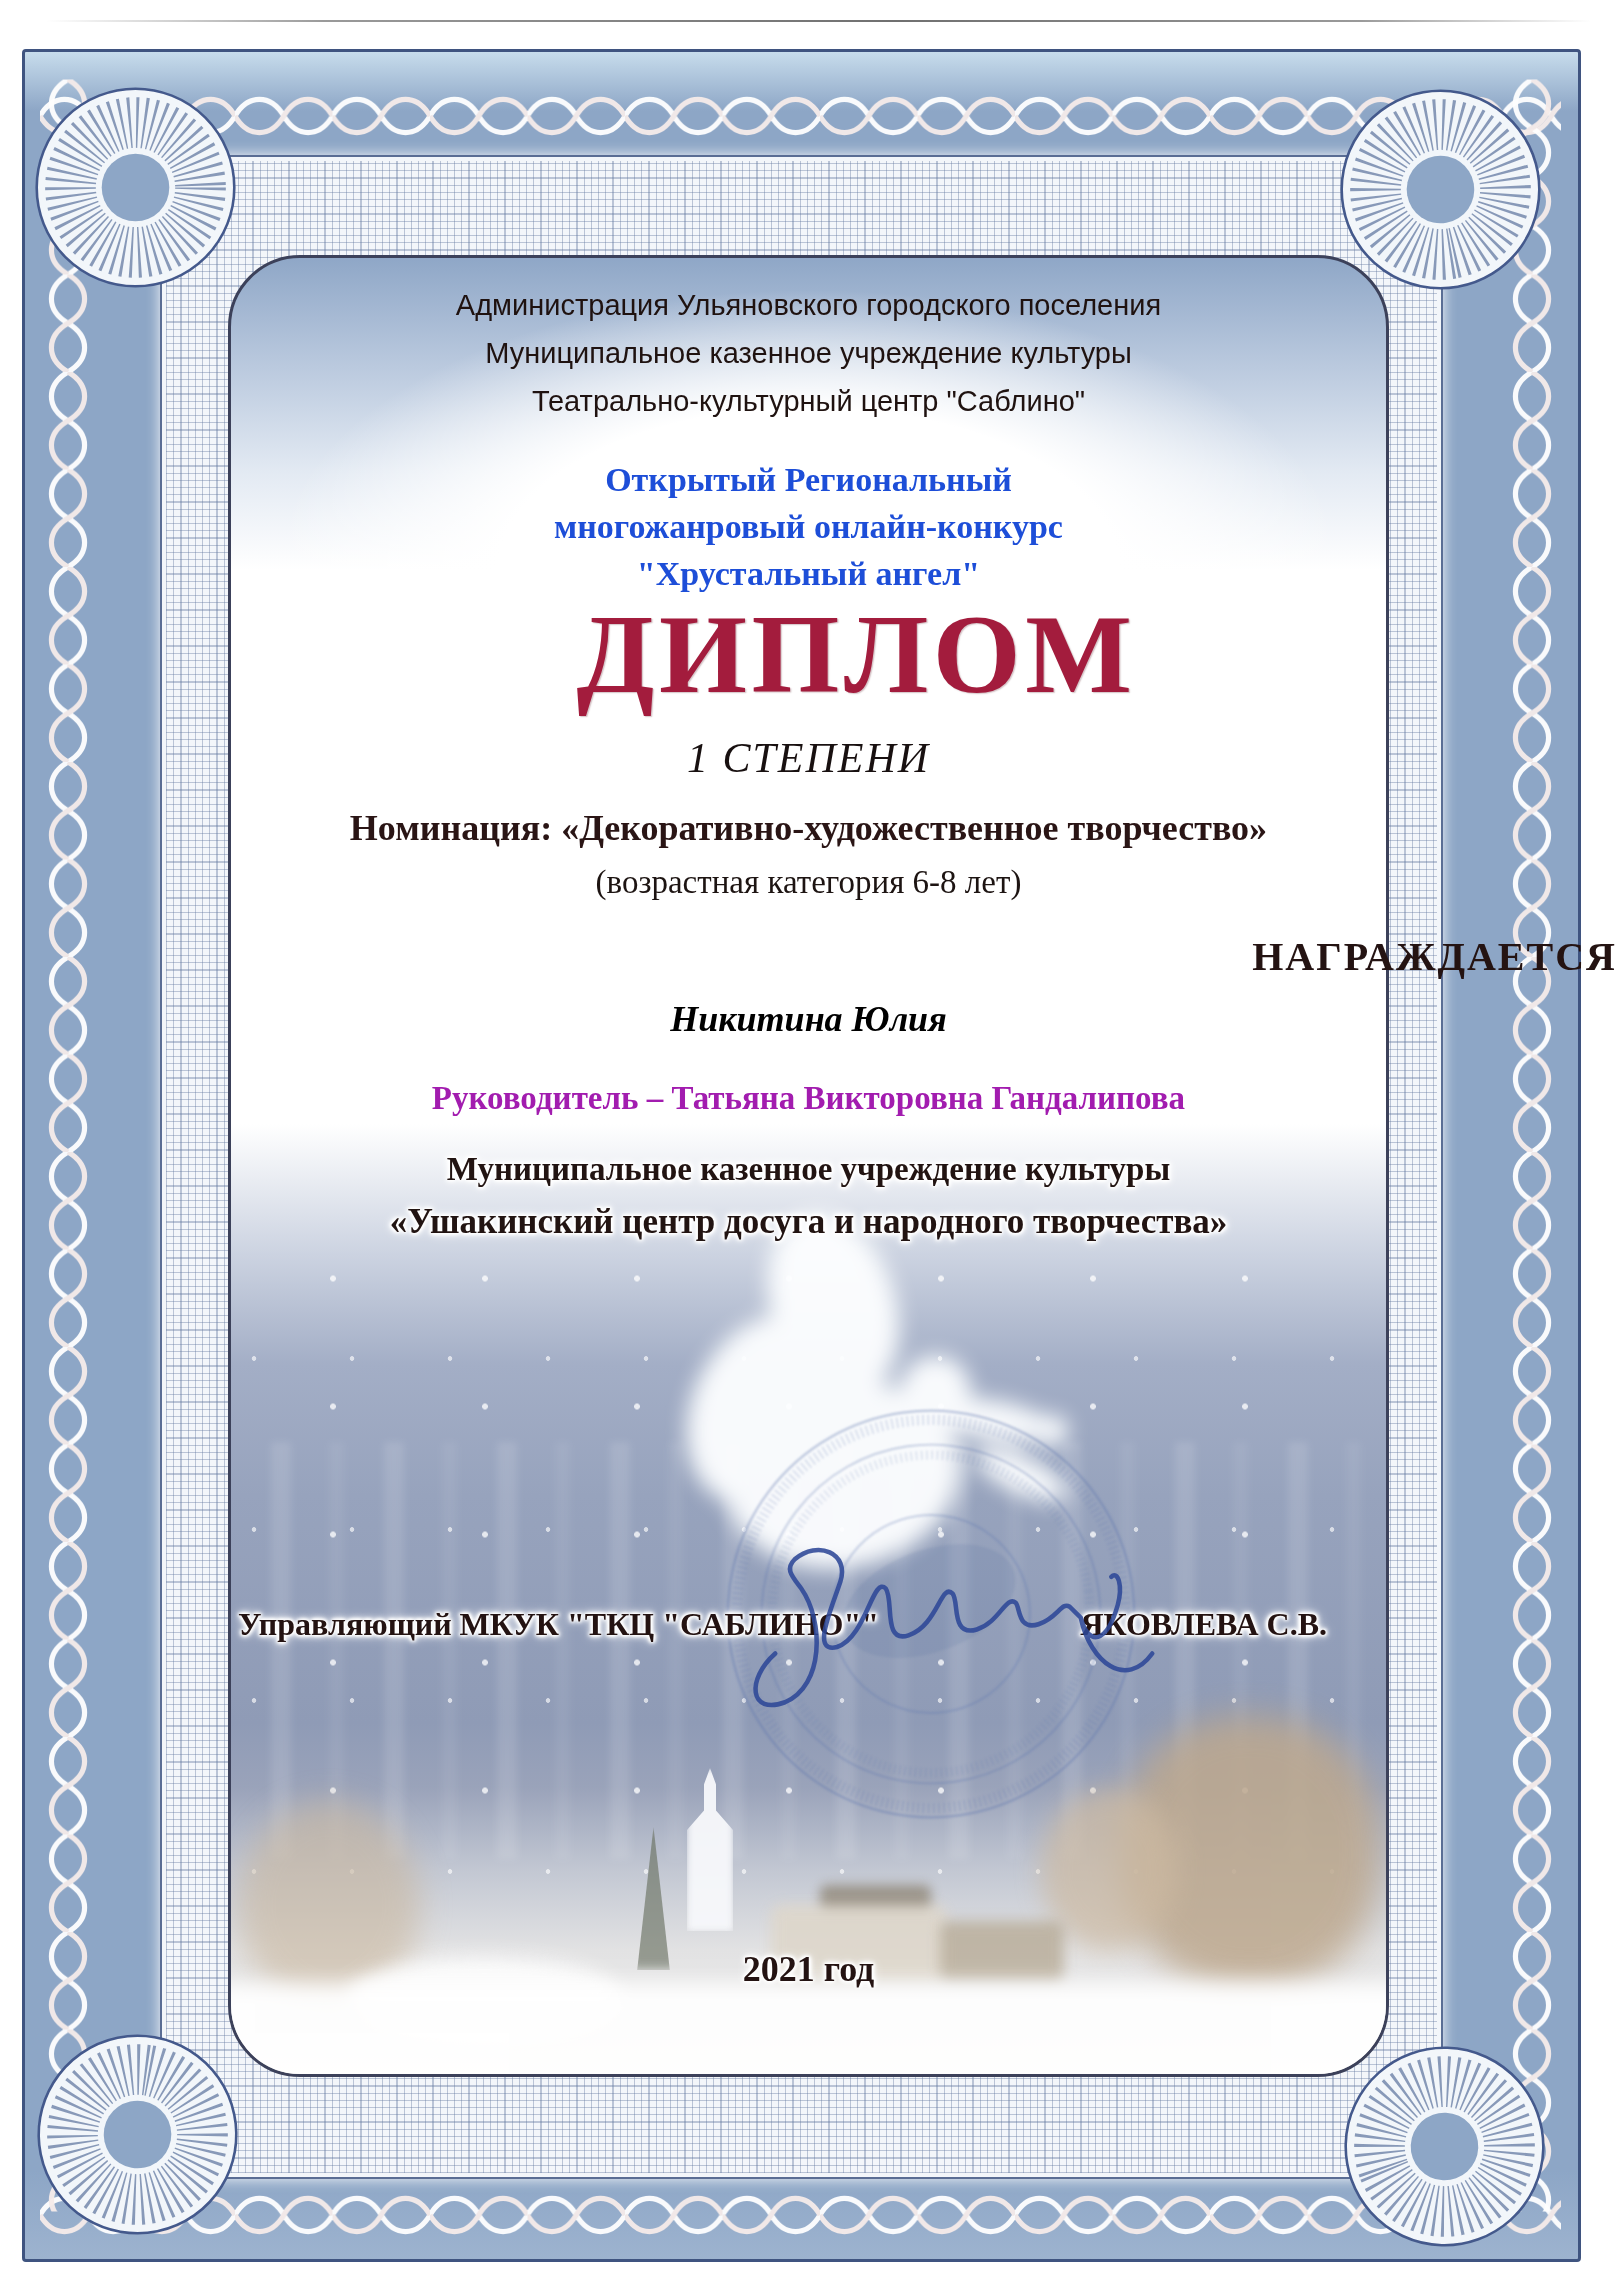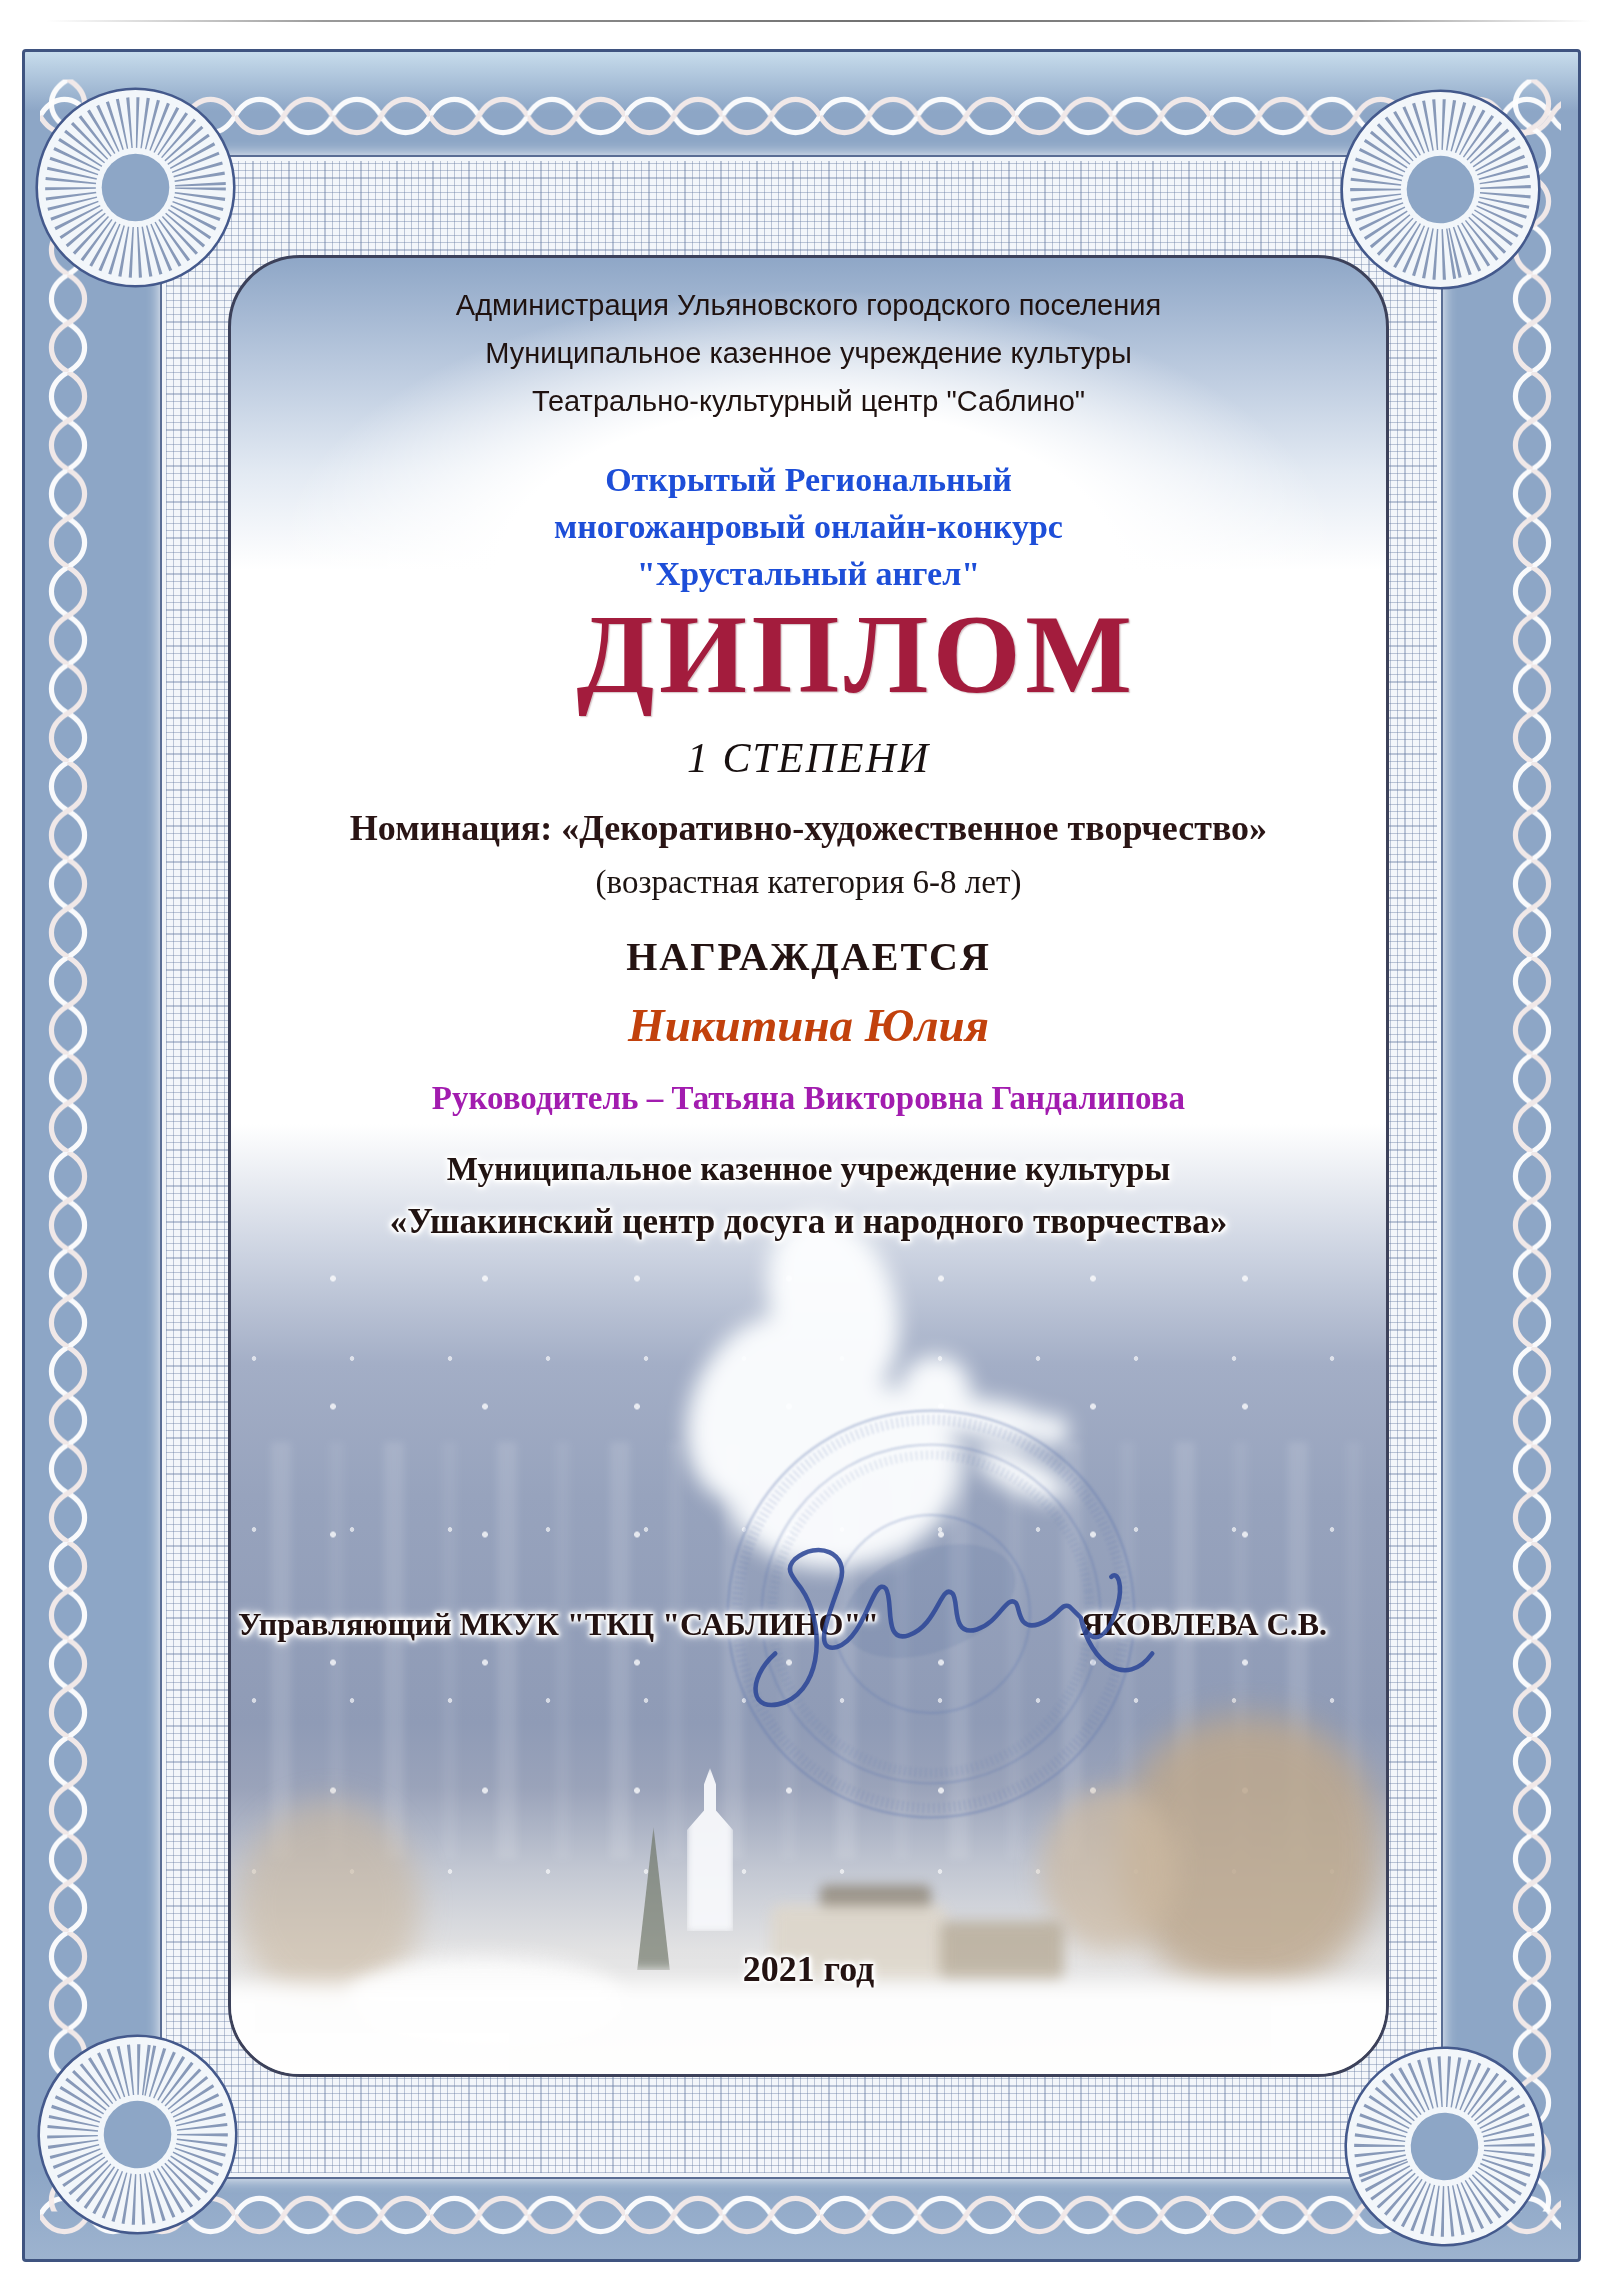"НАГРАЖДАЕТСЯ" .awarded { text-align: none -> right }
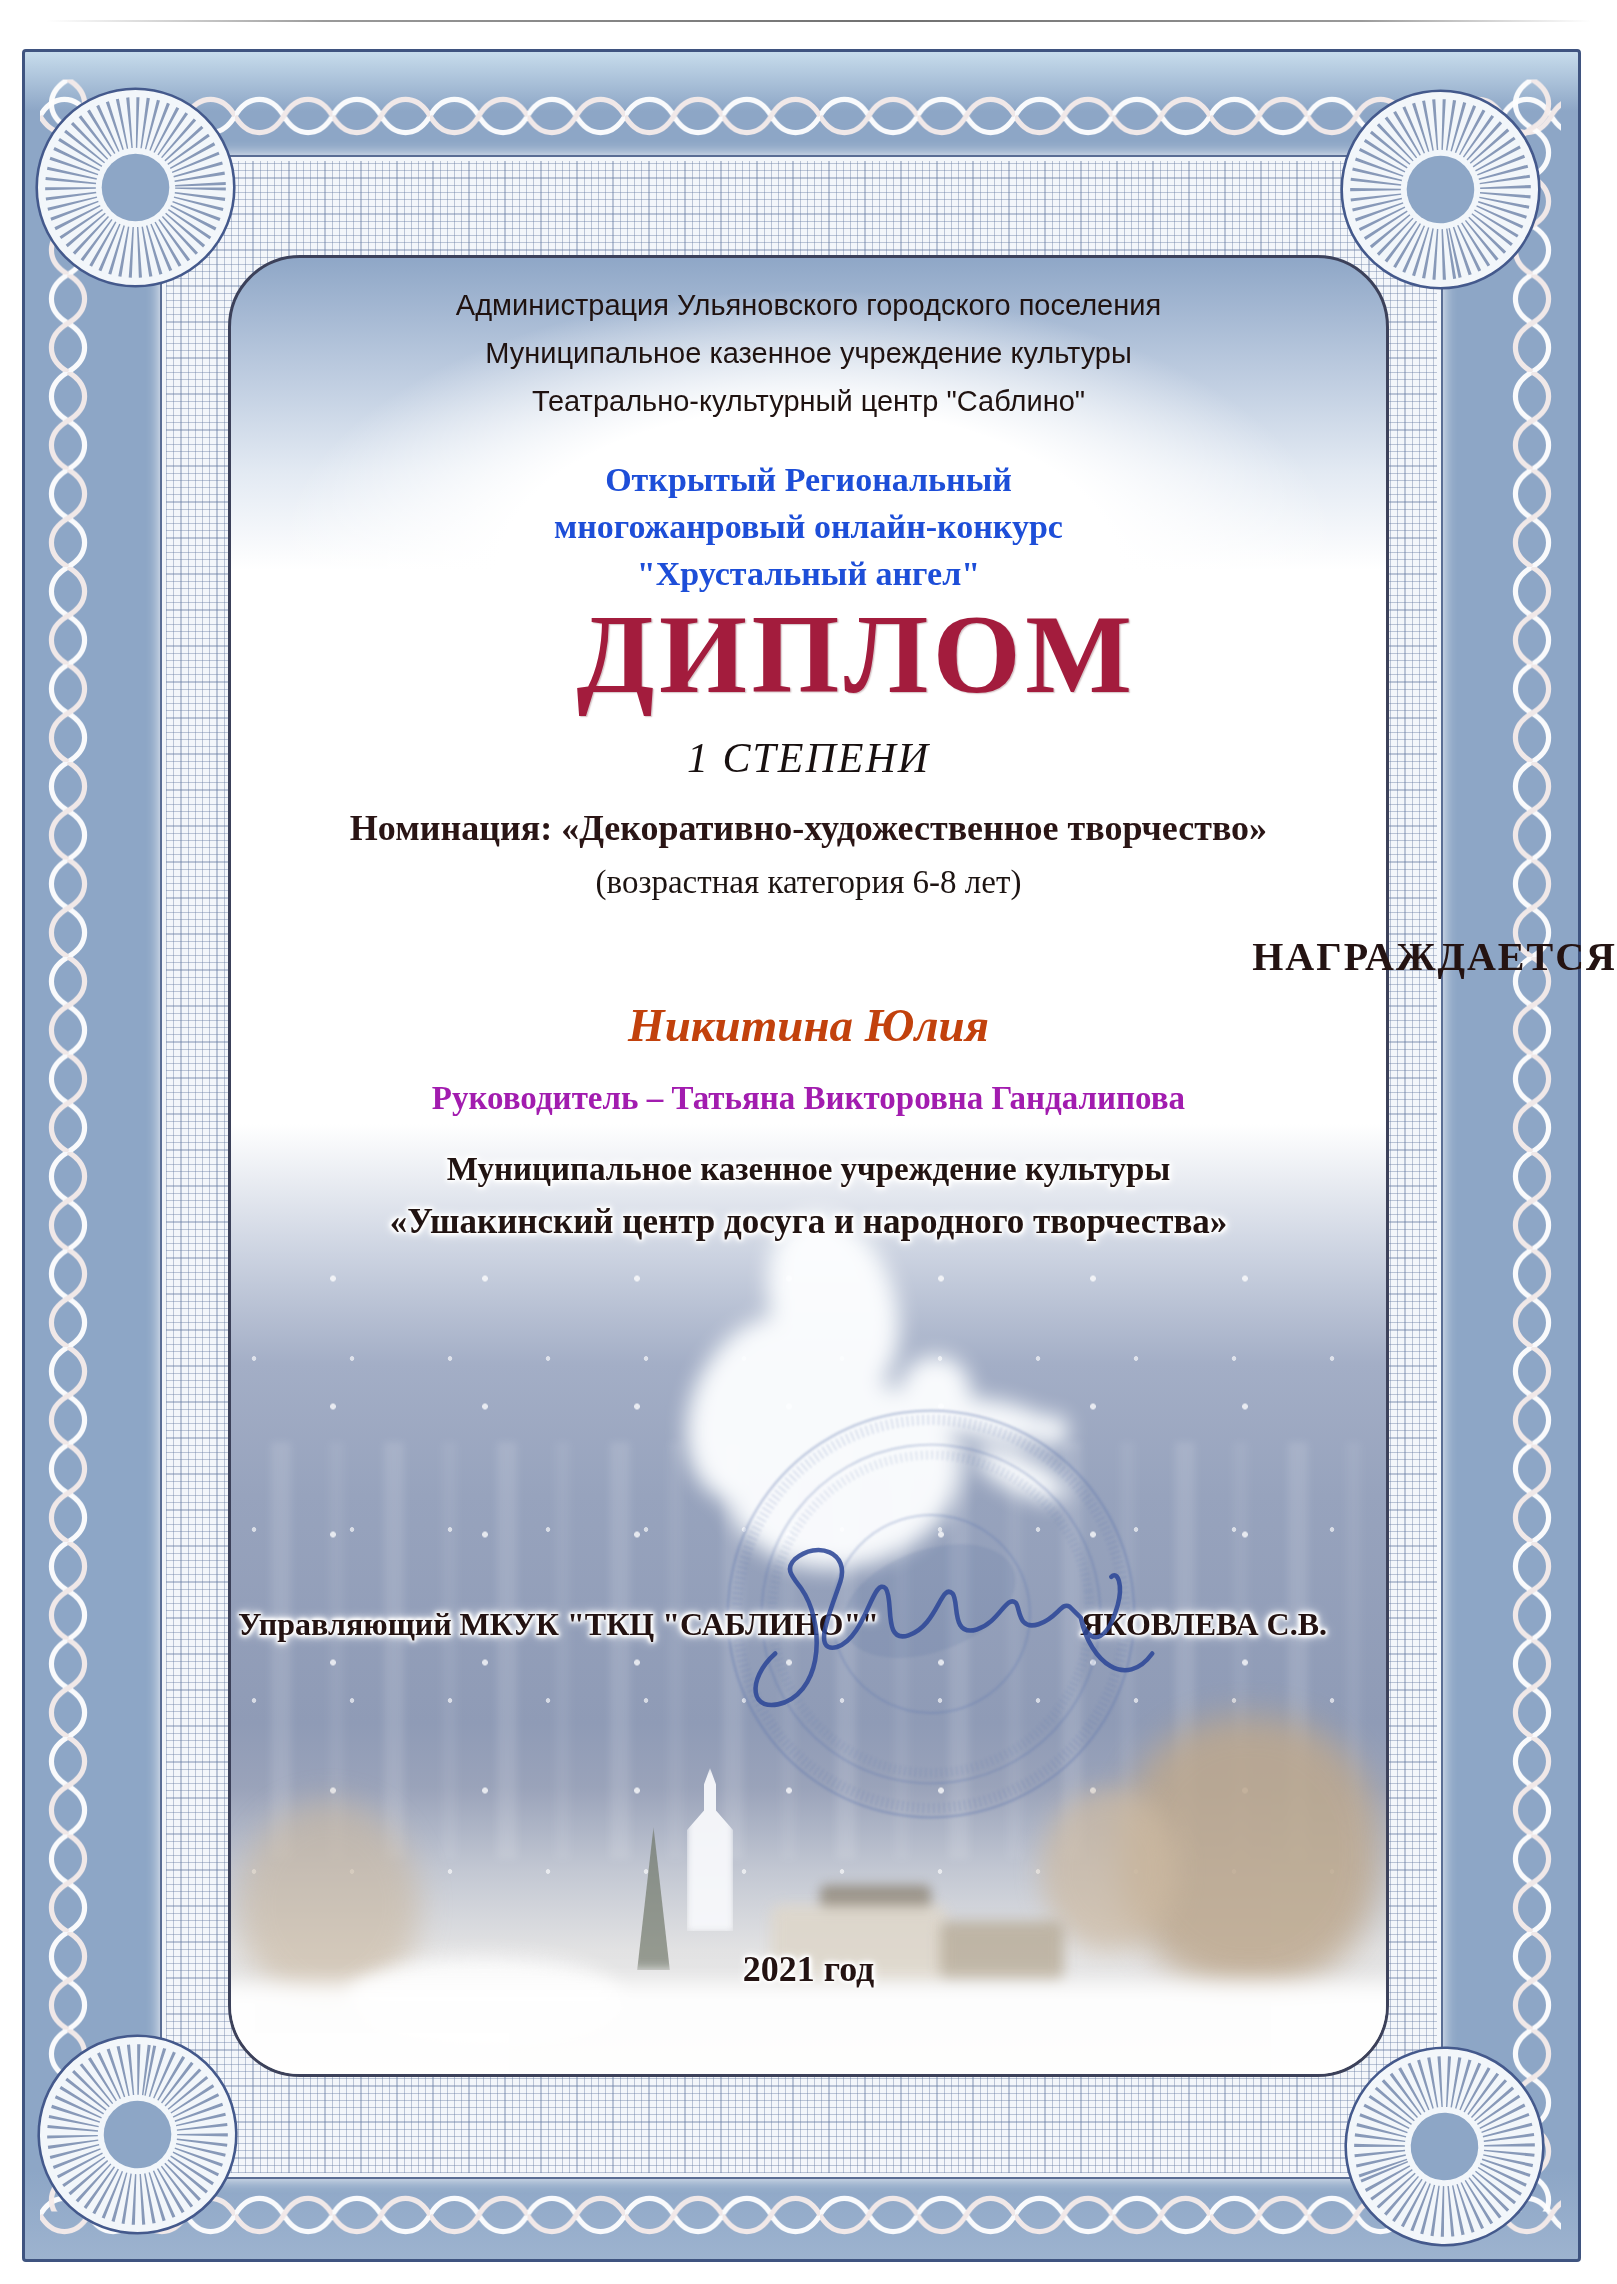"Никитина Юлия" .recipient { color: #c2410c -> #000000; font-size: 47px -> 36px }
